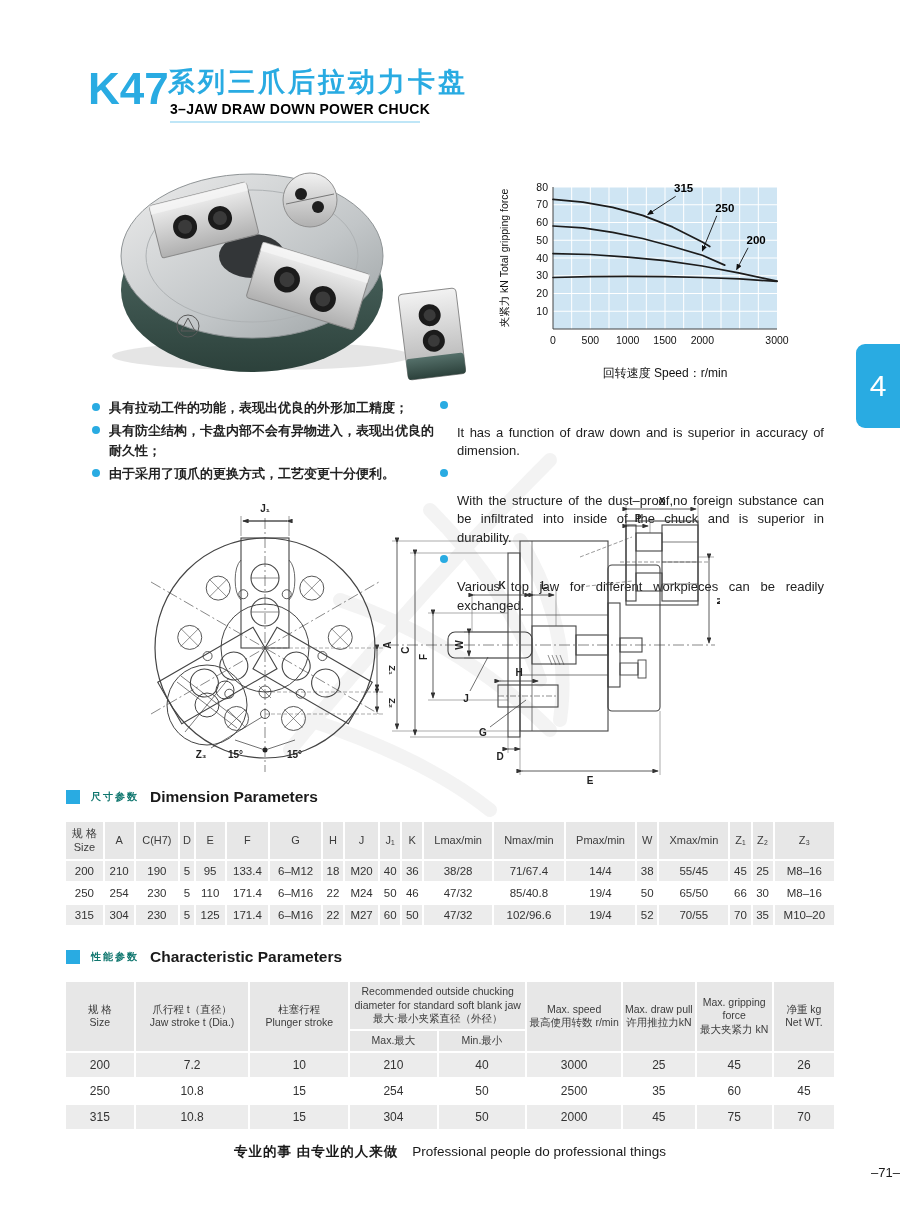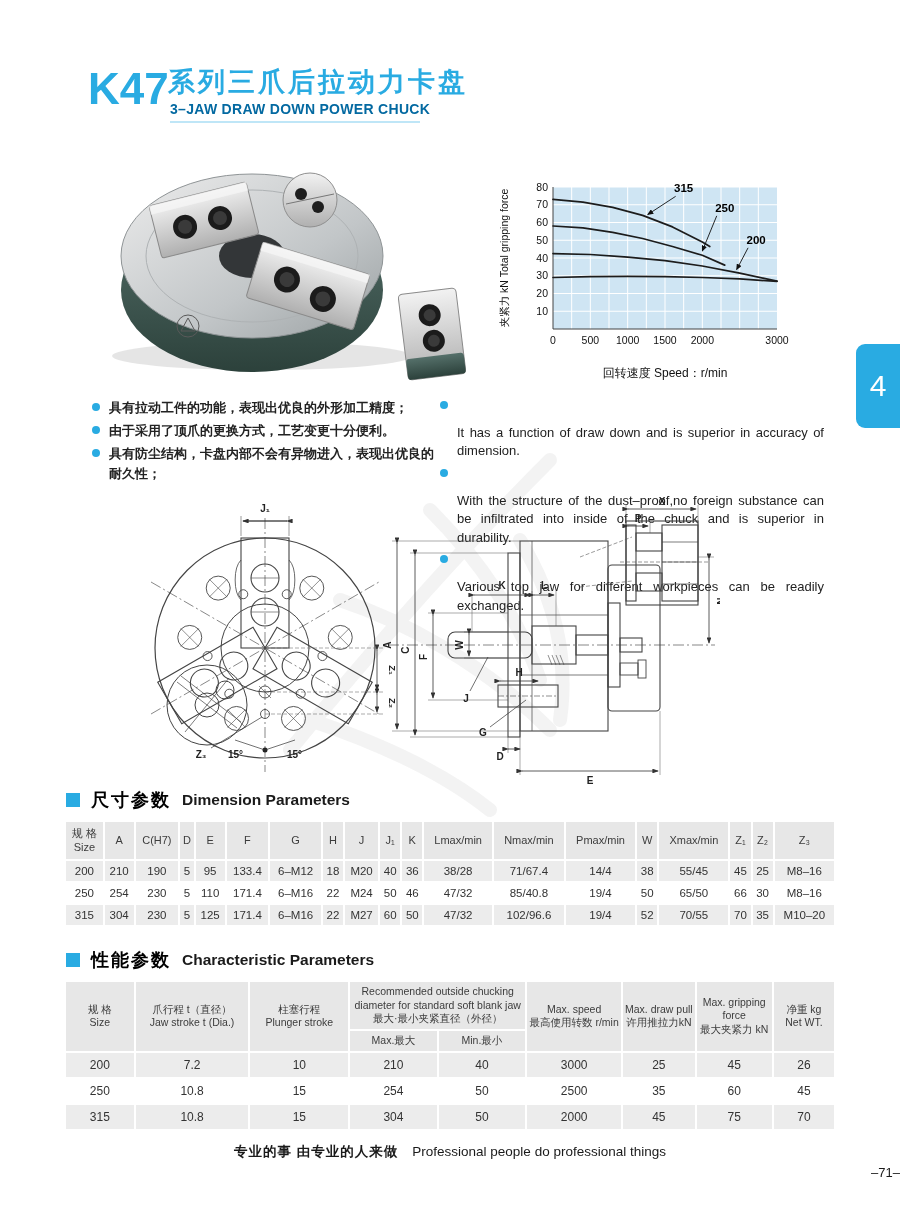"3–JAW DRAW DOWN POWER CHUCK" .title-en { color: #0369a1 -> #000000 }
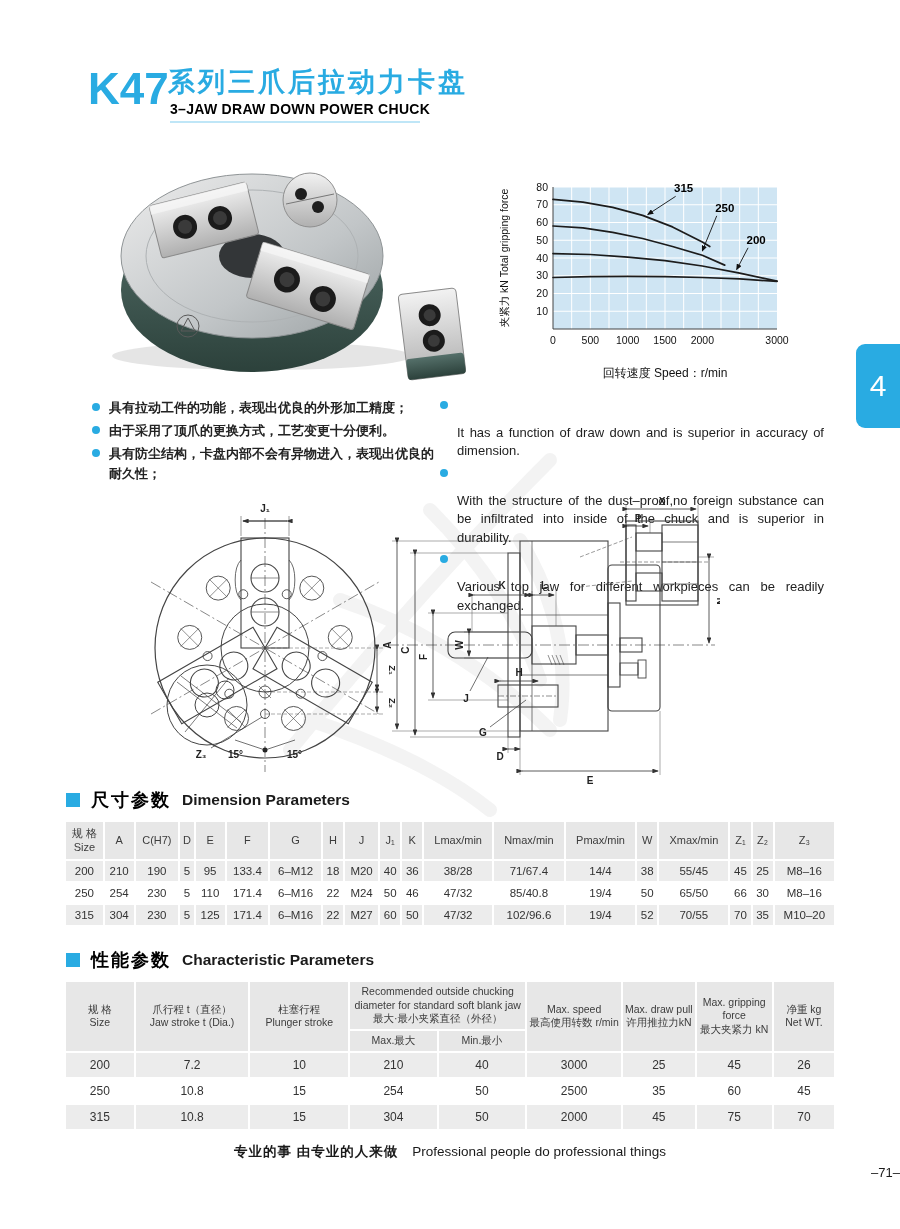"由于采用了顶爪的更换方式，工艺变更十分便利。" li { order: before "具有防尘结构，卡盘内部不会有异物进入，表现出优良的耐久性；" -> after "具有防尘结构，卡盘内部不会有异物进入，表现出优良的耐久性；" }
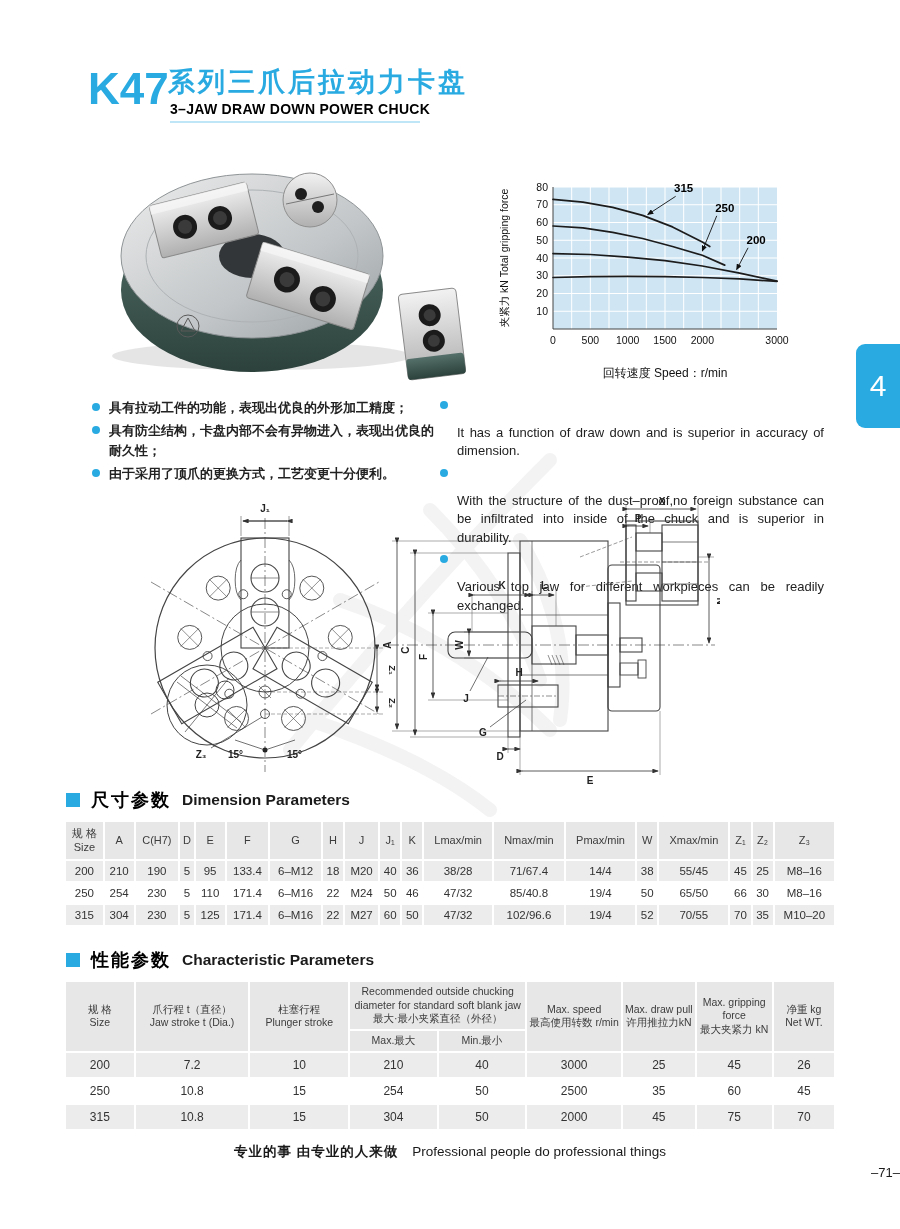"尺寸参数" .sec-title .cn { color: #000000 -> #0f766e; font-size: 18px -> 10px }
